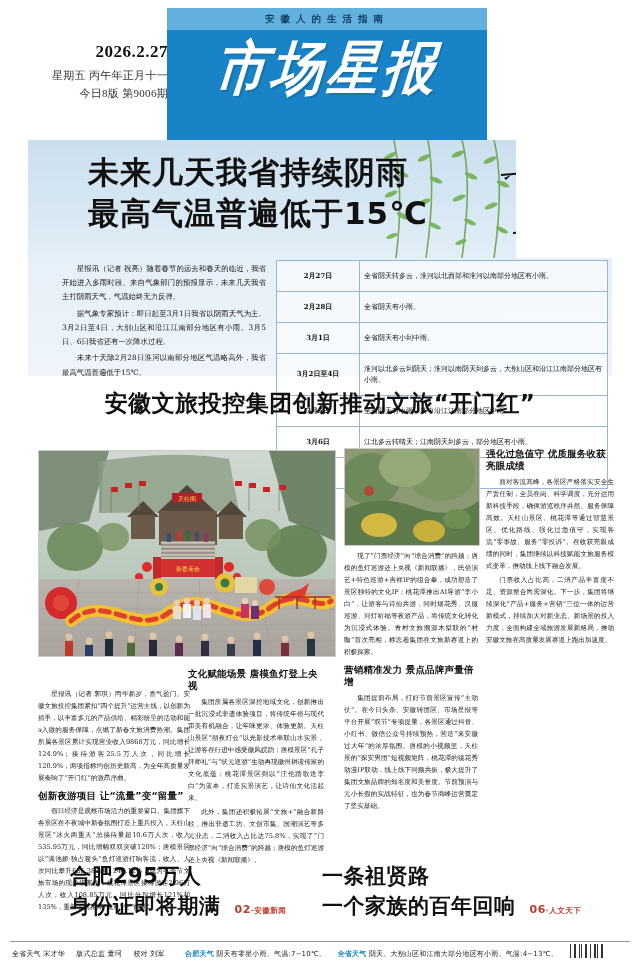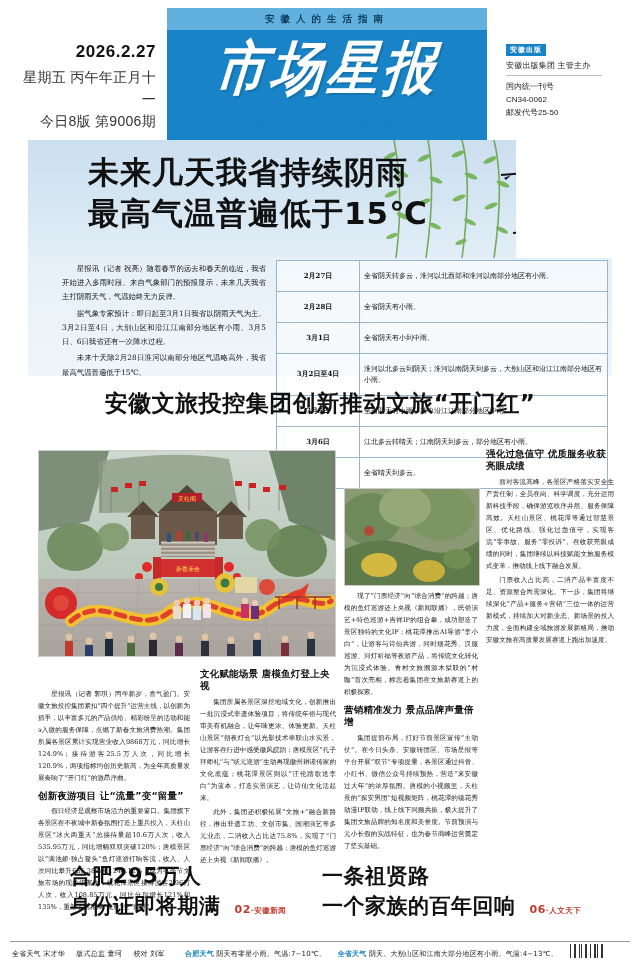"2026.2.27" .mast-left { font-family: none -> Liberation Serif, serif; left: 16px -> 28px }
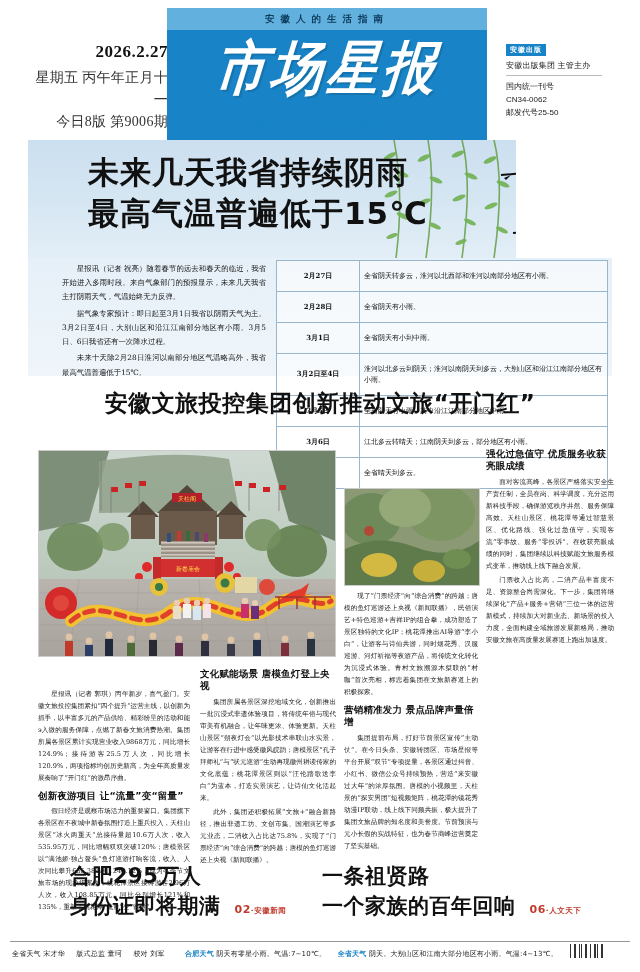"安徽出版集团 主管主办" div.mast-right { html: <div> <div>安徽出版</div> <div>安徽出版集团 主管主办</div> <div></div> <div>国内统一刊号</div> <div>CN34-0062</div> <div>邮发代号25-50</div> </div> -> none }
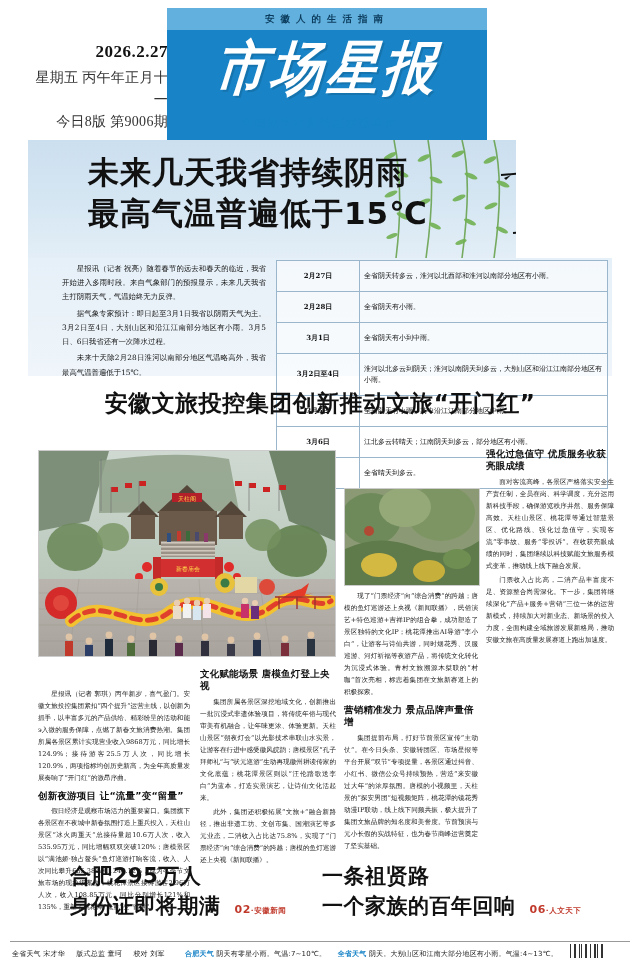"星期五 丙午年正月十一" .mast-sub { font-size: 14px -> 11px }
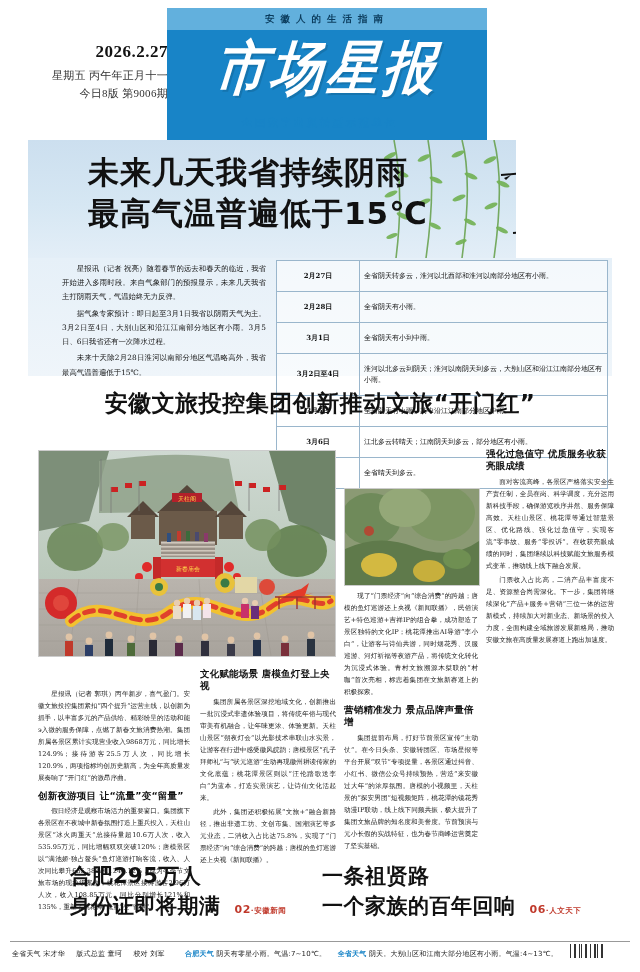"现了“门票经济”向“综合消费”的跨越；唐模的鱼灯巡游还上央视《新闻联播》，民俗演" .col-c { margin-top: 40px -> none }
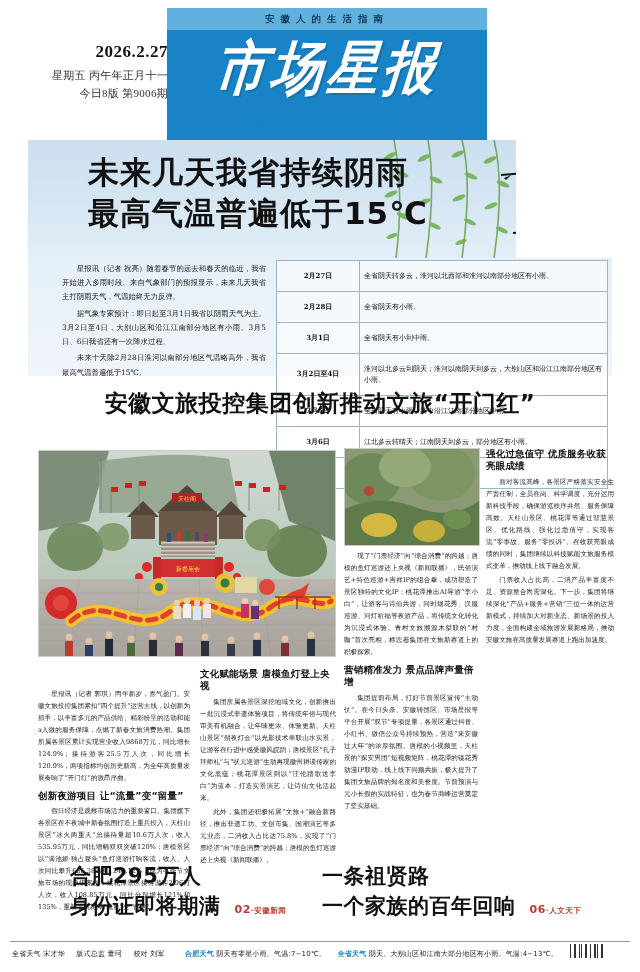"文化赋能场景 唐模鱼灯登上央视" .col-b { left: 200px -> 188px }
